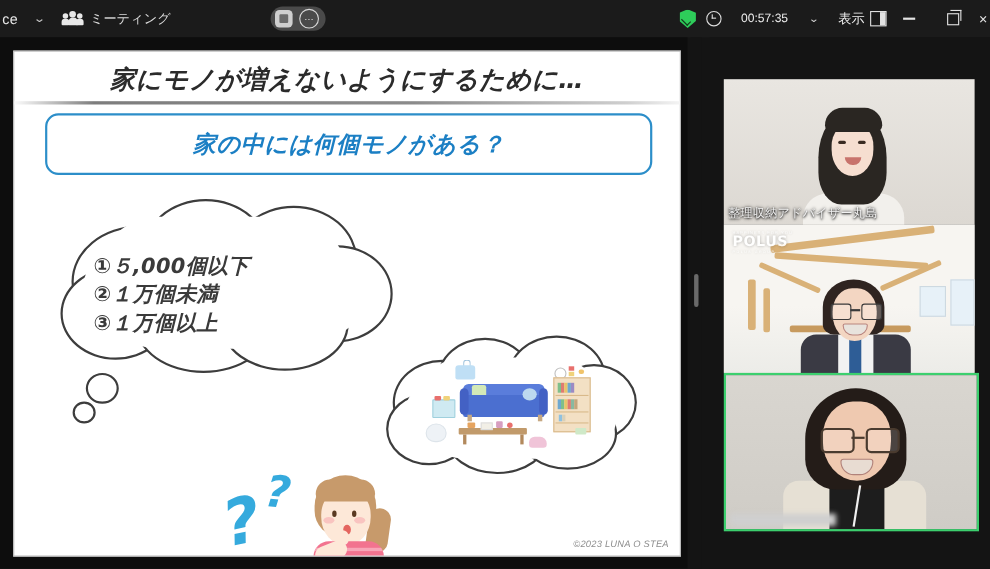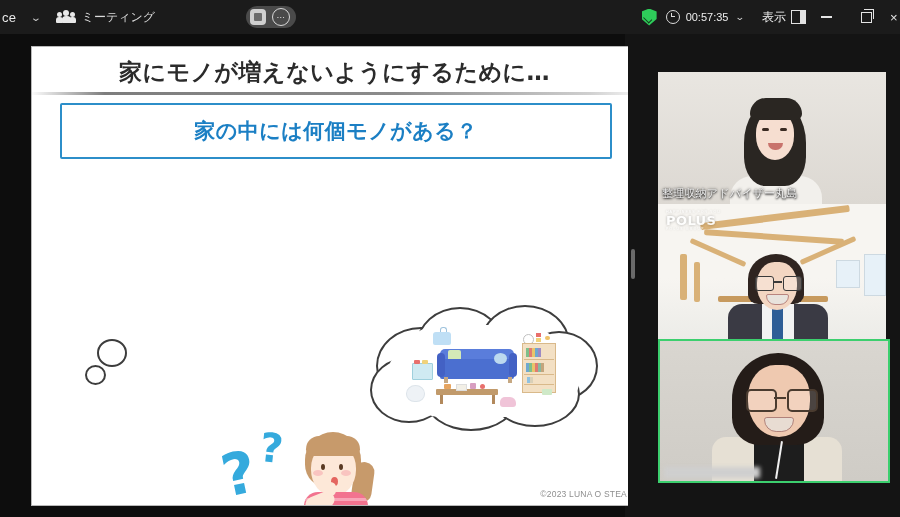"00:57:35" .timerbox { gap: 6px -> 18px }
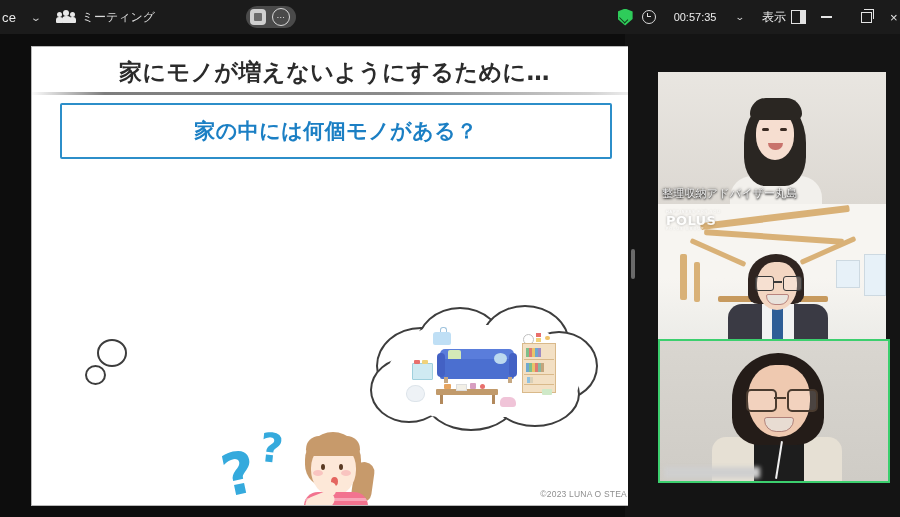"家にモノが増えないようにするために…" #slide { font-style: none -> italic; left: 31px -> 12px }
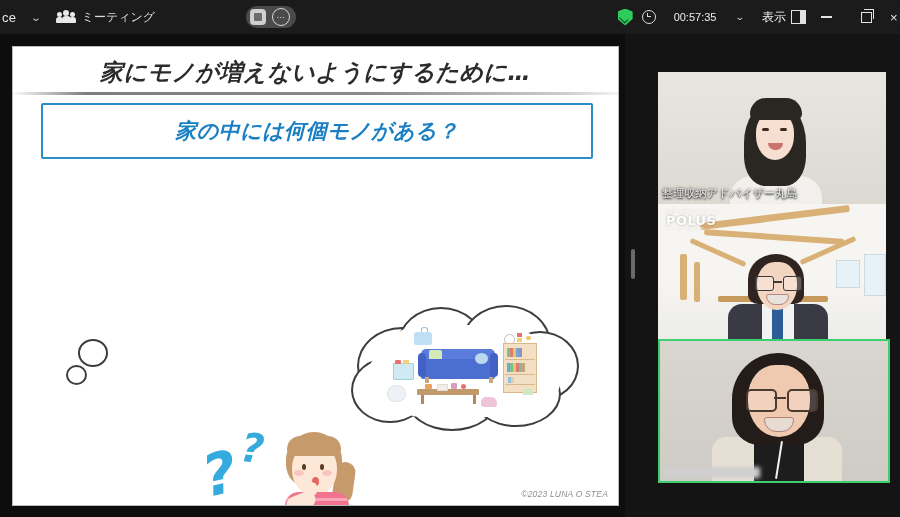"家の中には何個モノがある？" .qbox { border-radius: 2px -> 12px }
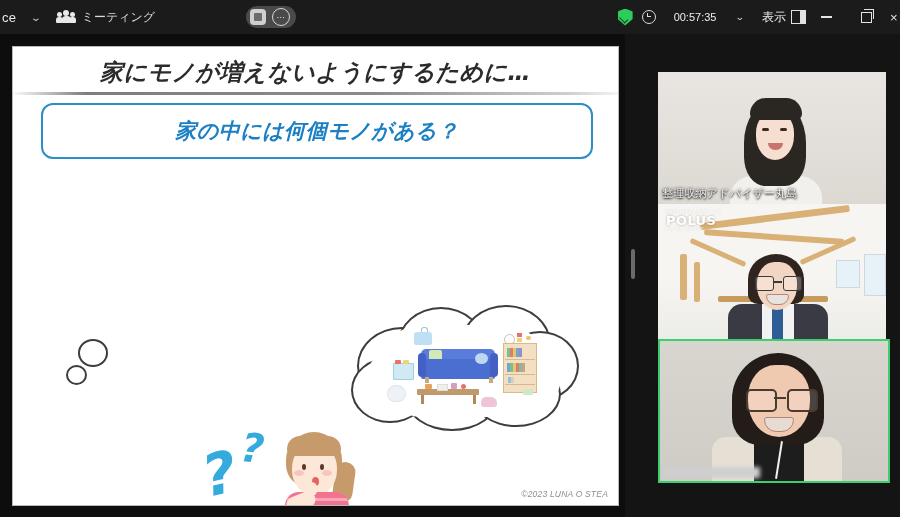"①５,000個以下" div.cloud-l { html: none -> <div> <div></div> <div></div> <div></div> <div></div> <div></div> <div></div> <div></div> <div></div> <div></div> <div> <div>①５,000個以下</div> <div>②１万個未満</div> <div>③１万個以上</div> </div> </div> }
